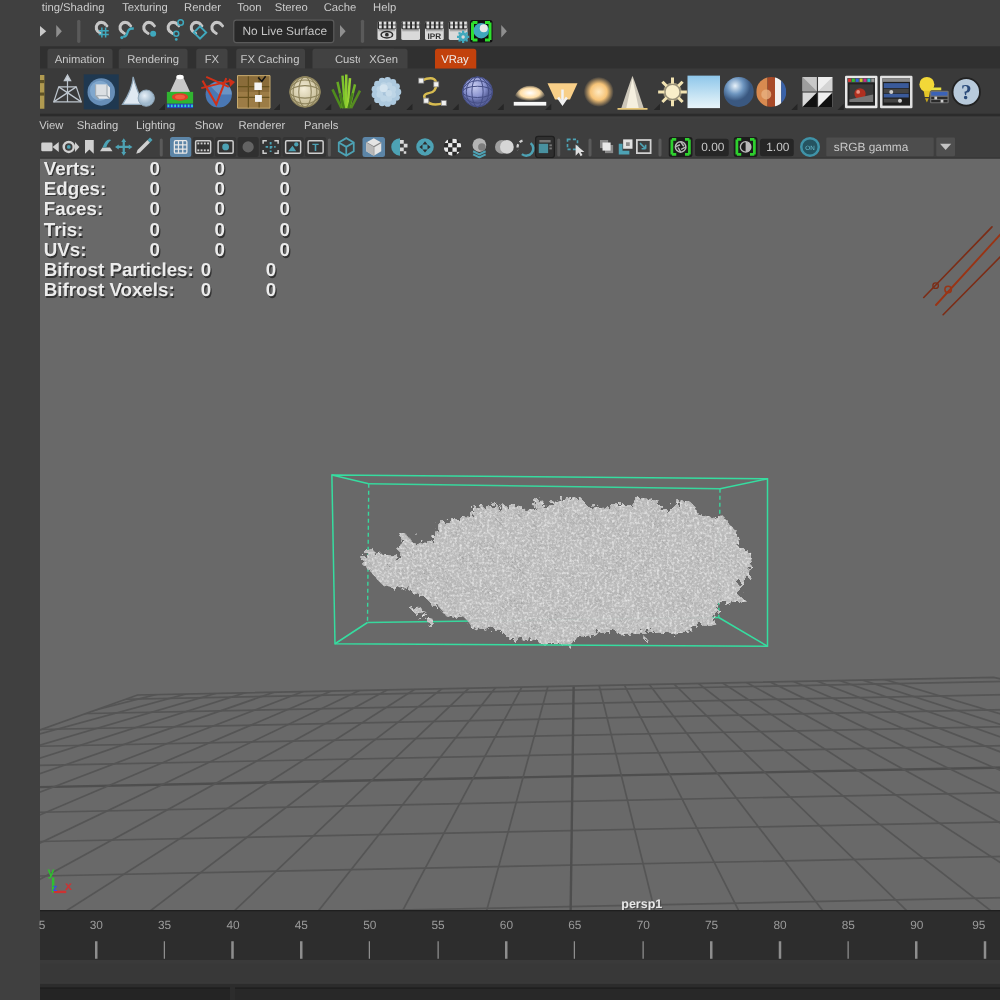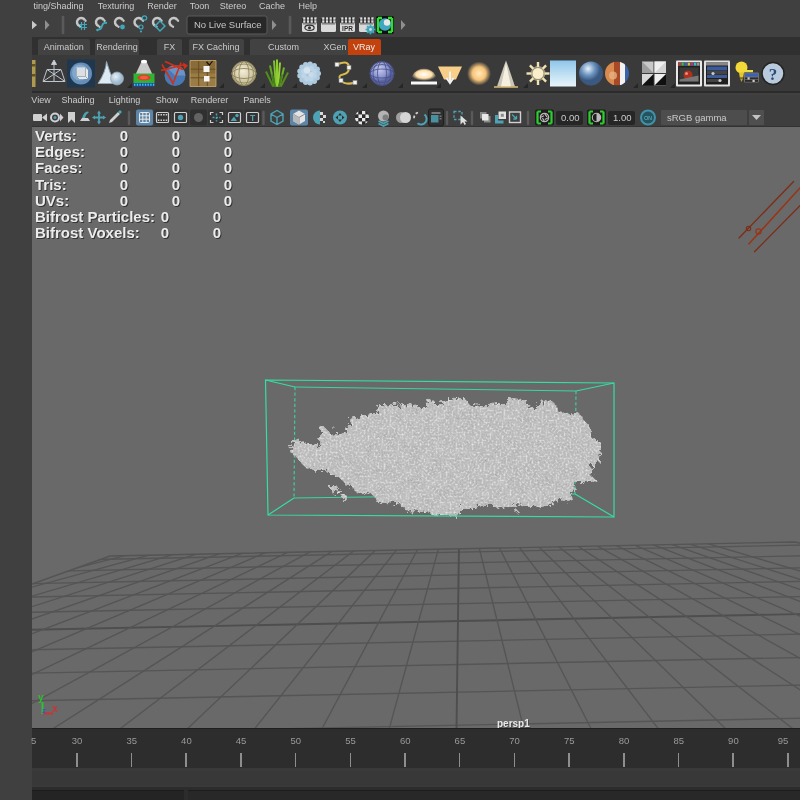"Rendering" span.tab { width: 44px -> 55px }
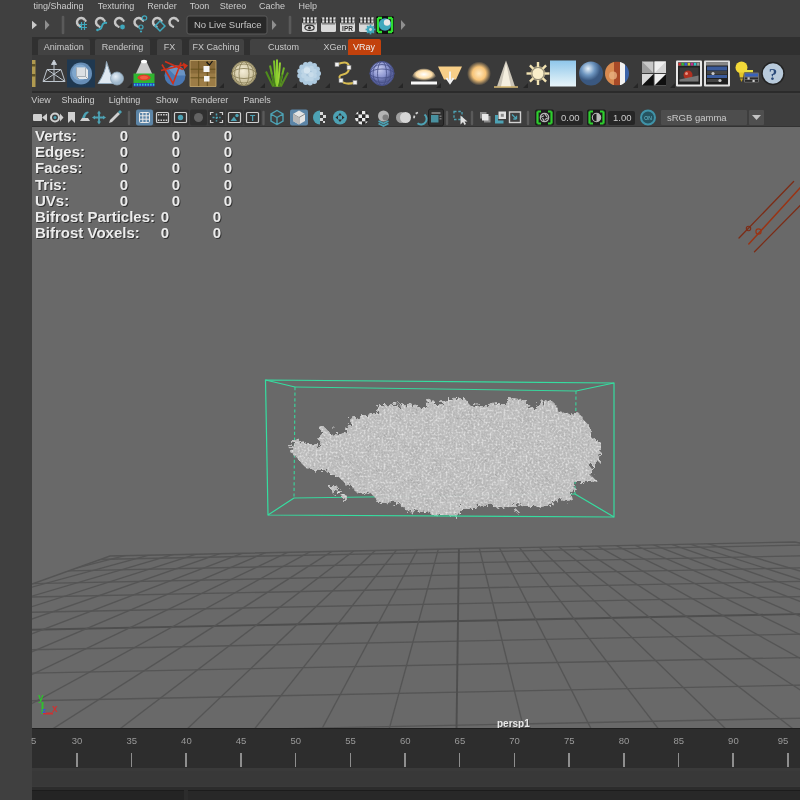"XGen" span.tab { left: 284px -> 256px }
